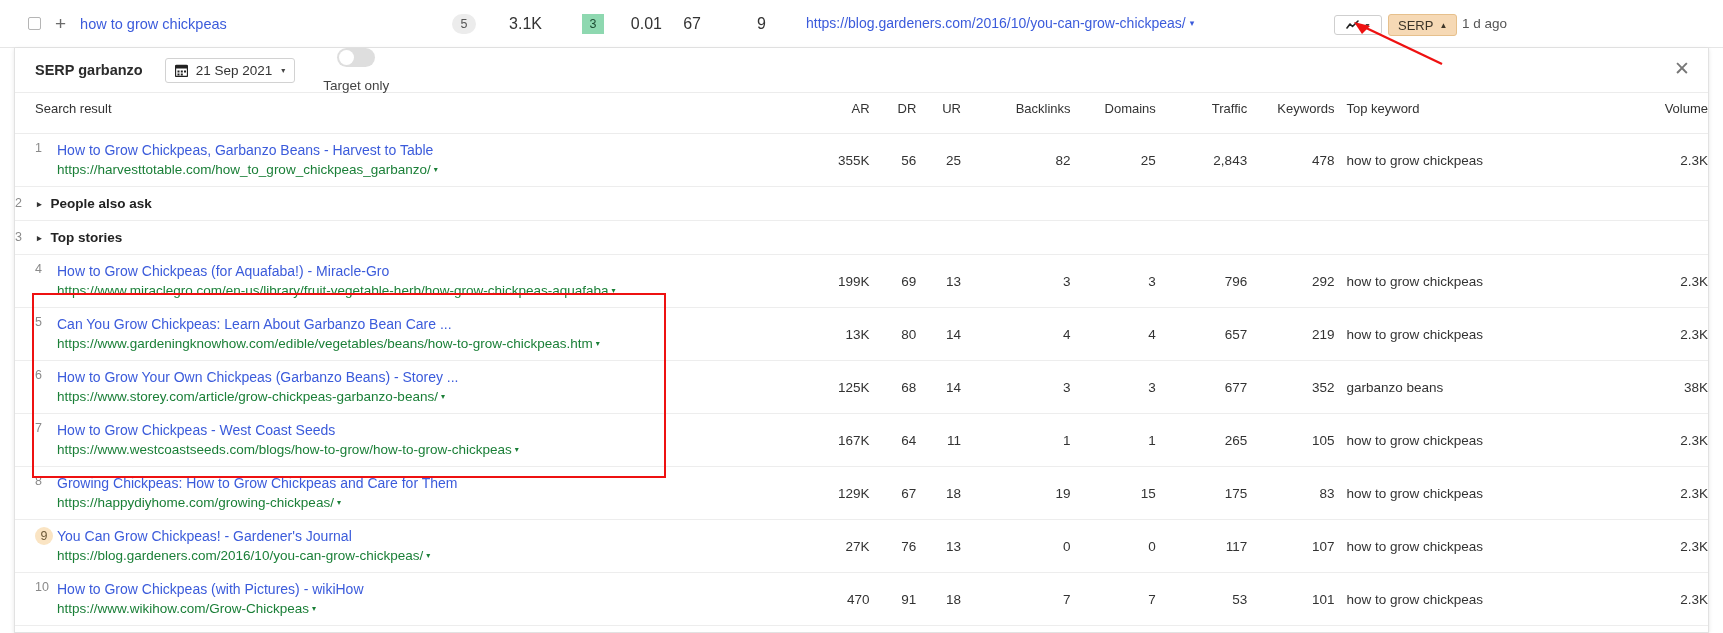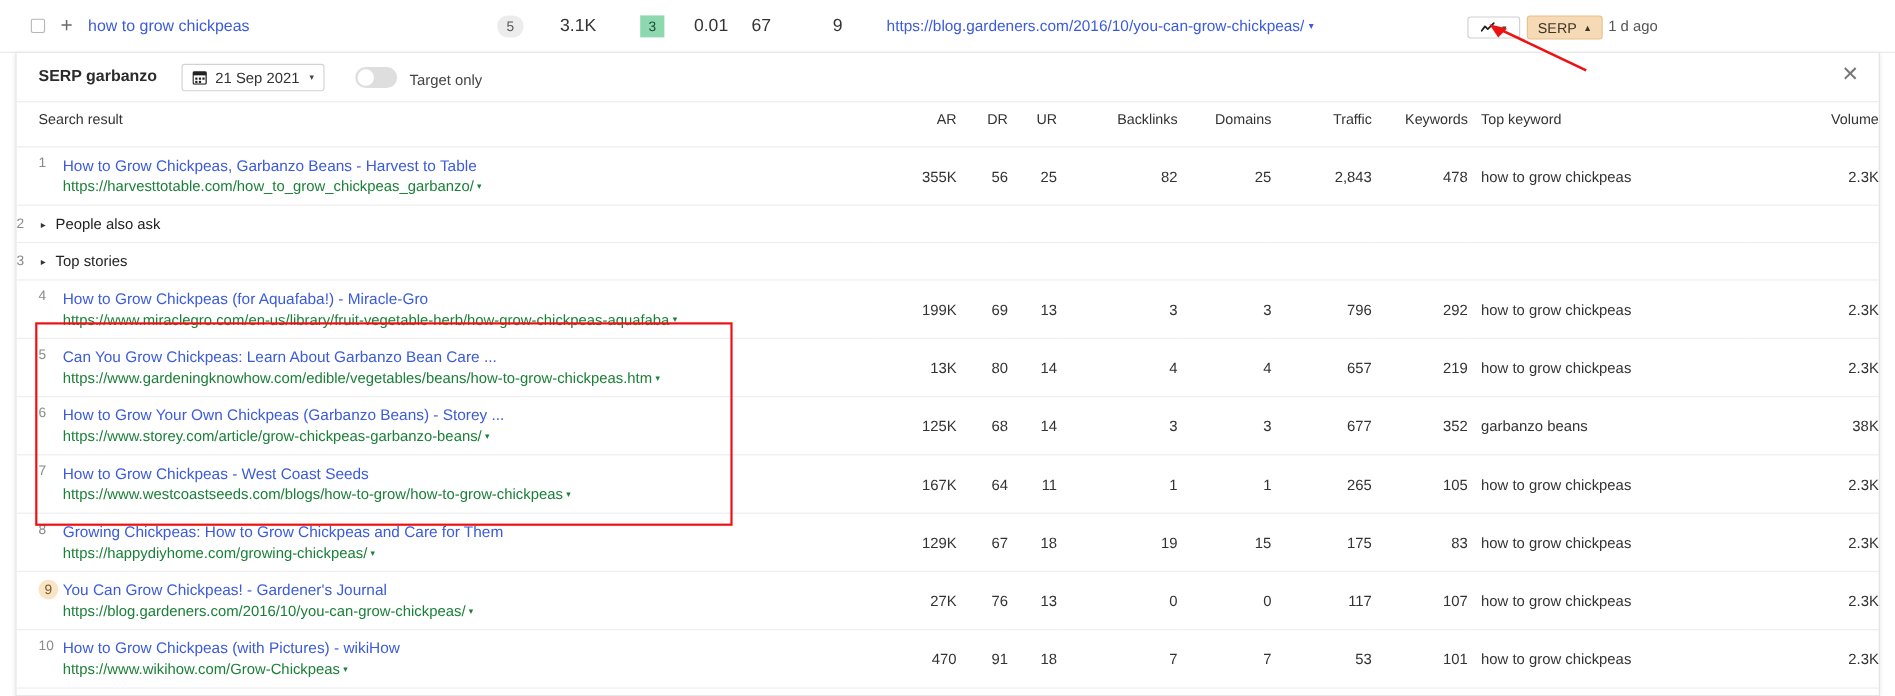"Target only" .toggle-wrap { align-items: flex-end -> center; flex-direction: none -> column }
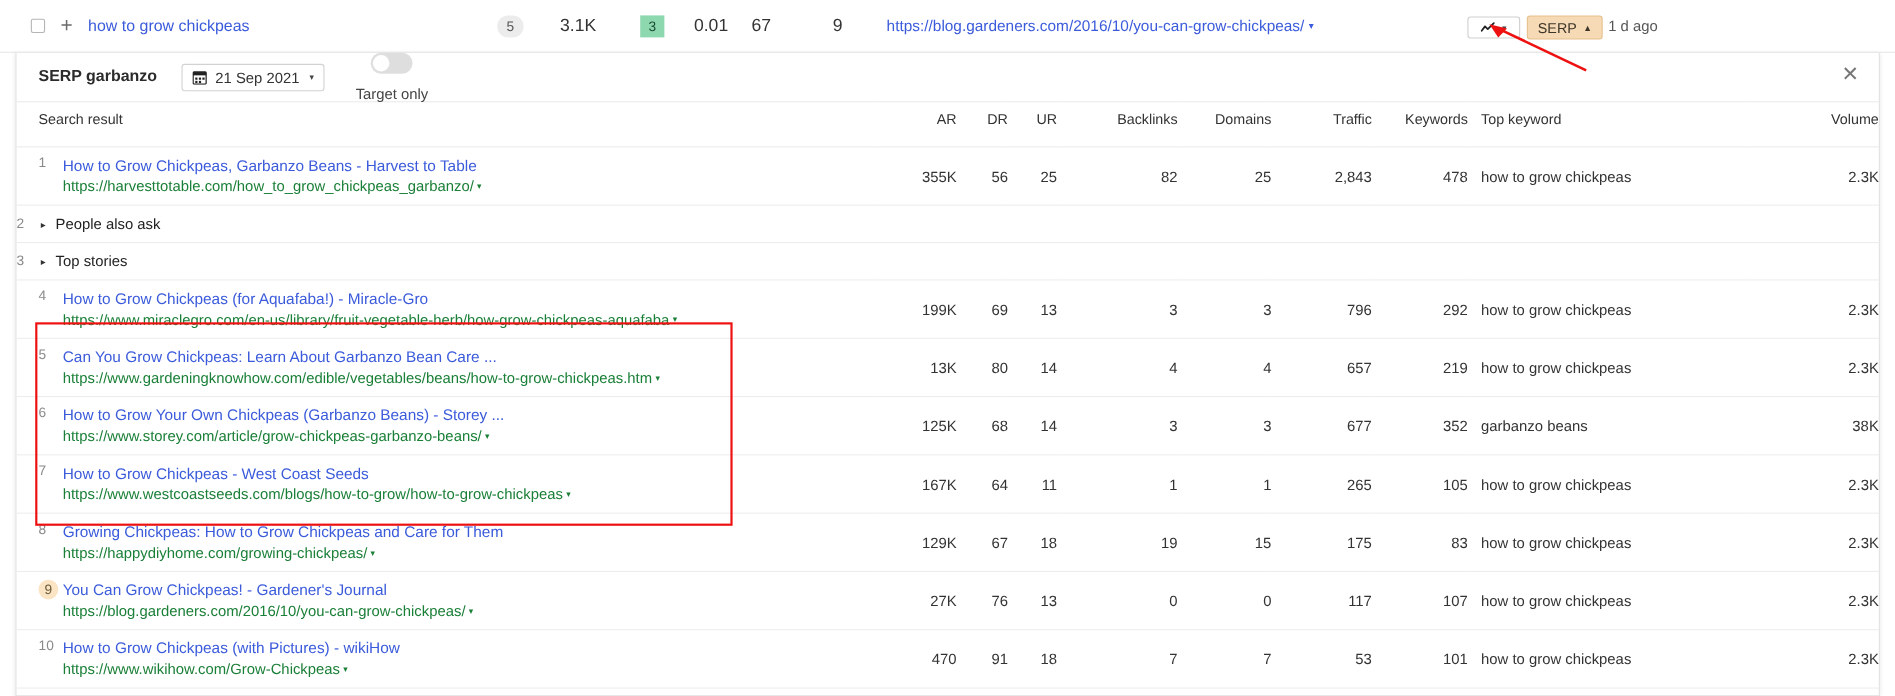"▸ People also ask" .feature { font-weight: normal -> bold }
